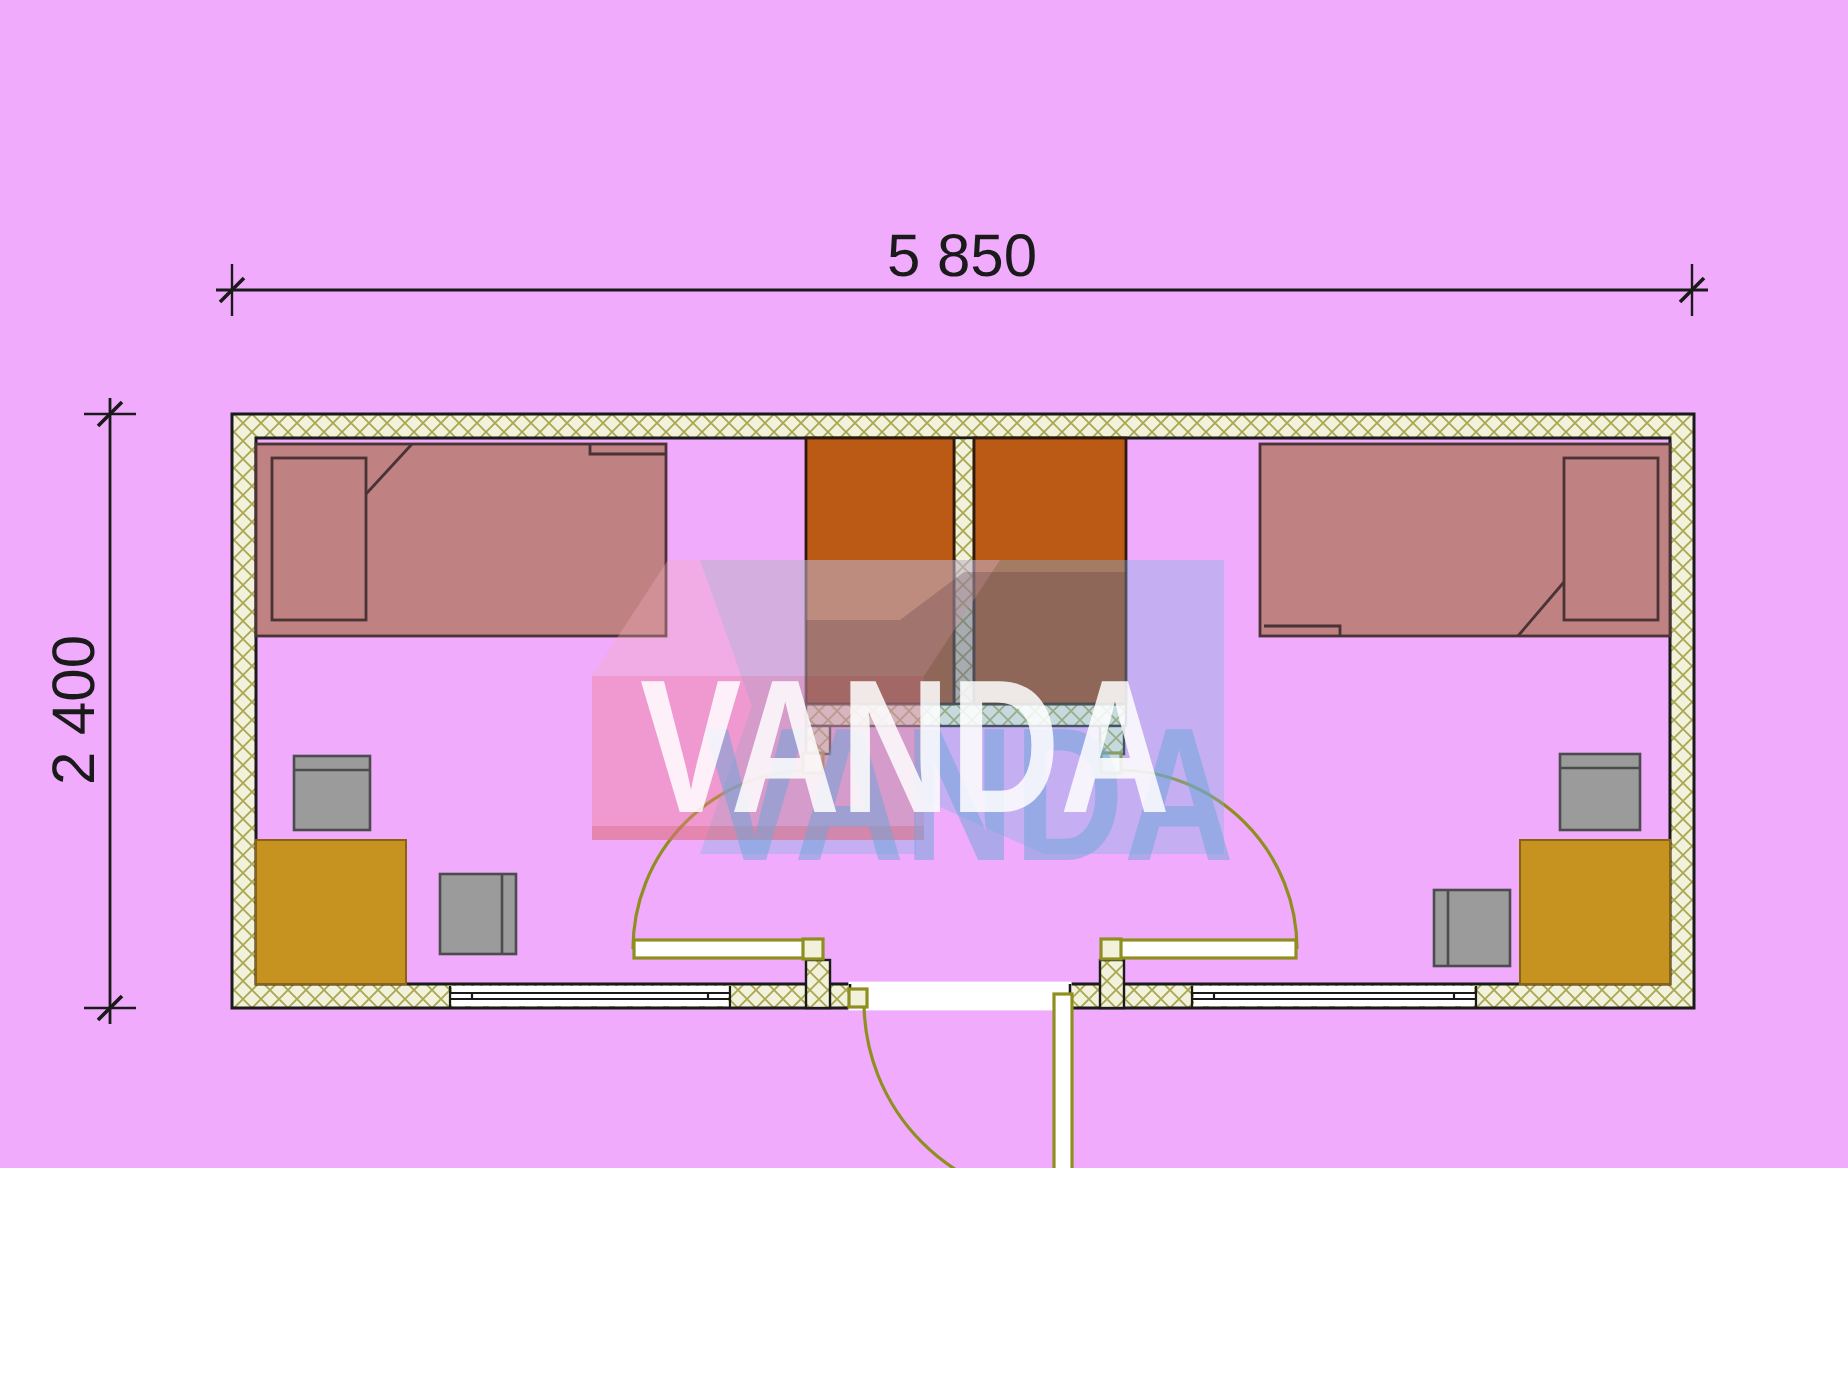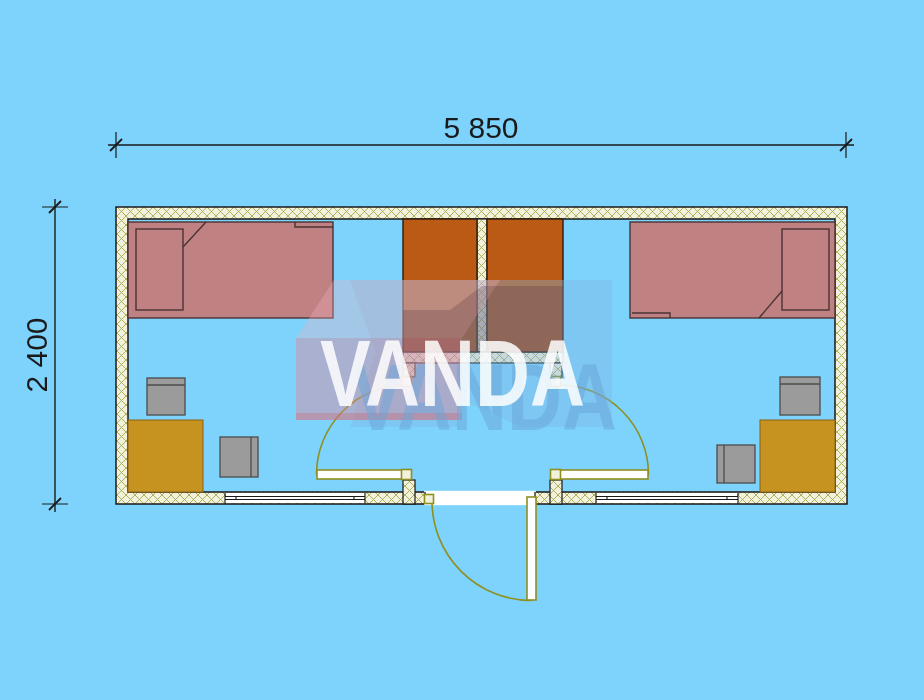"5 850" .page { background: #7dd3fc -> #f0abfc; height: 700px -> 584px }
